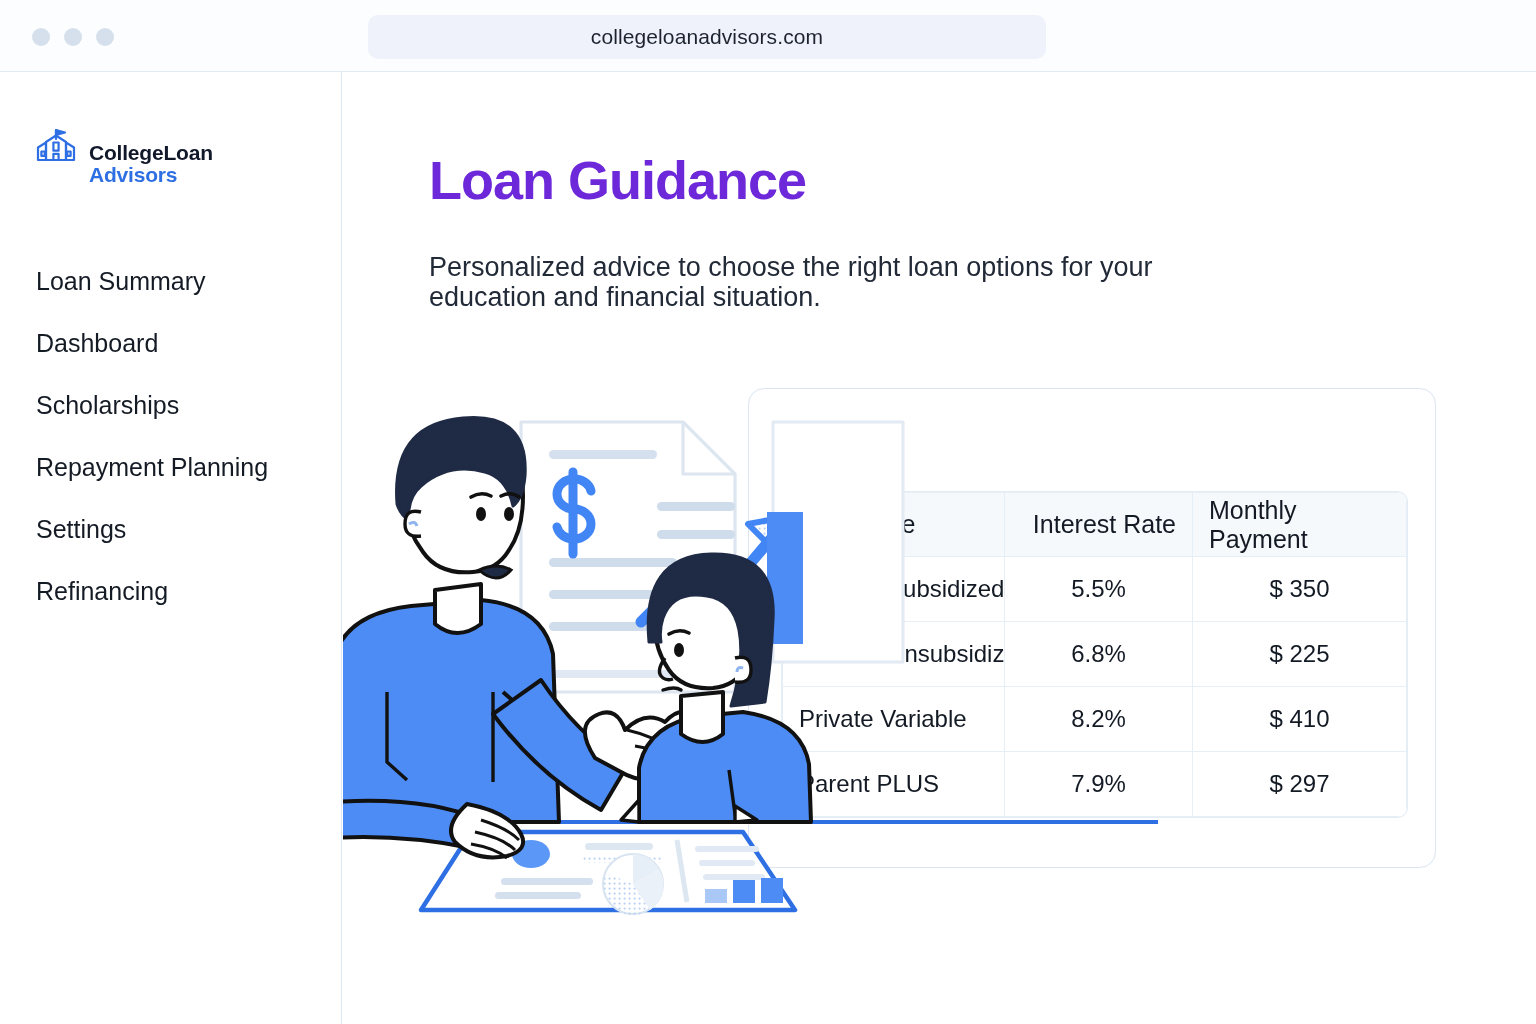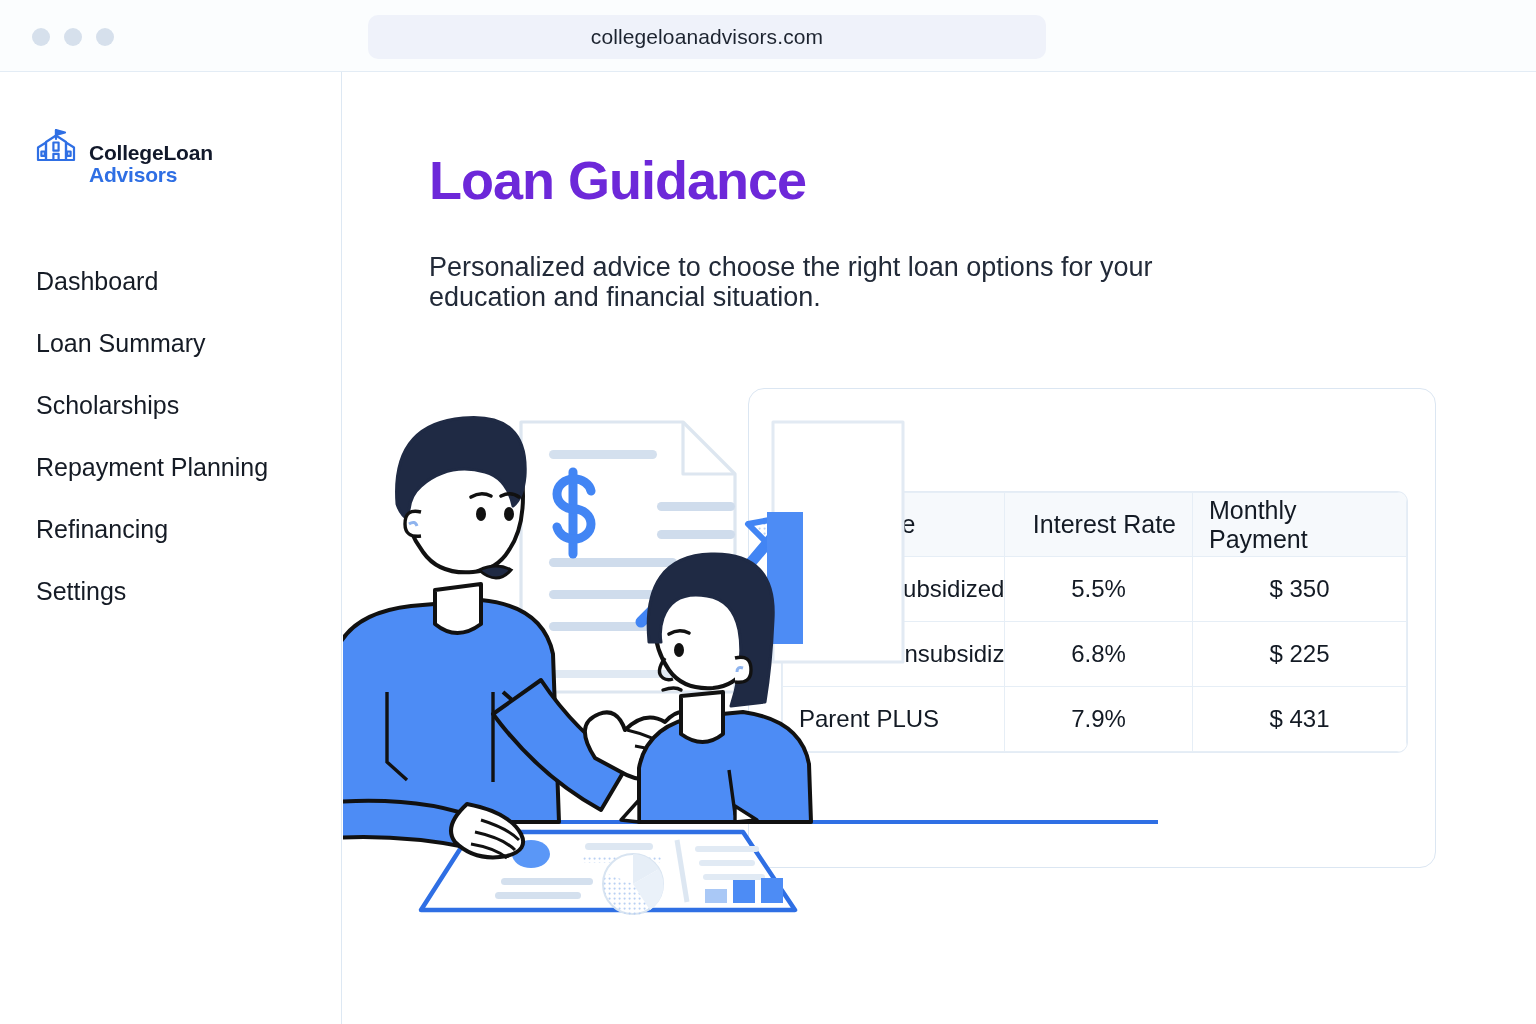"Dashboard" div.nav-item { order: before "Loan Summary" -> after "Loan Summary" }
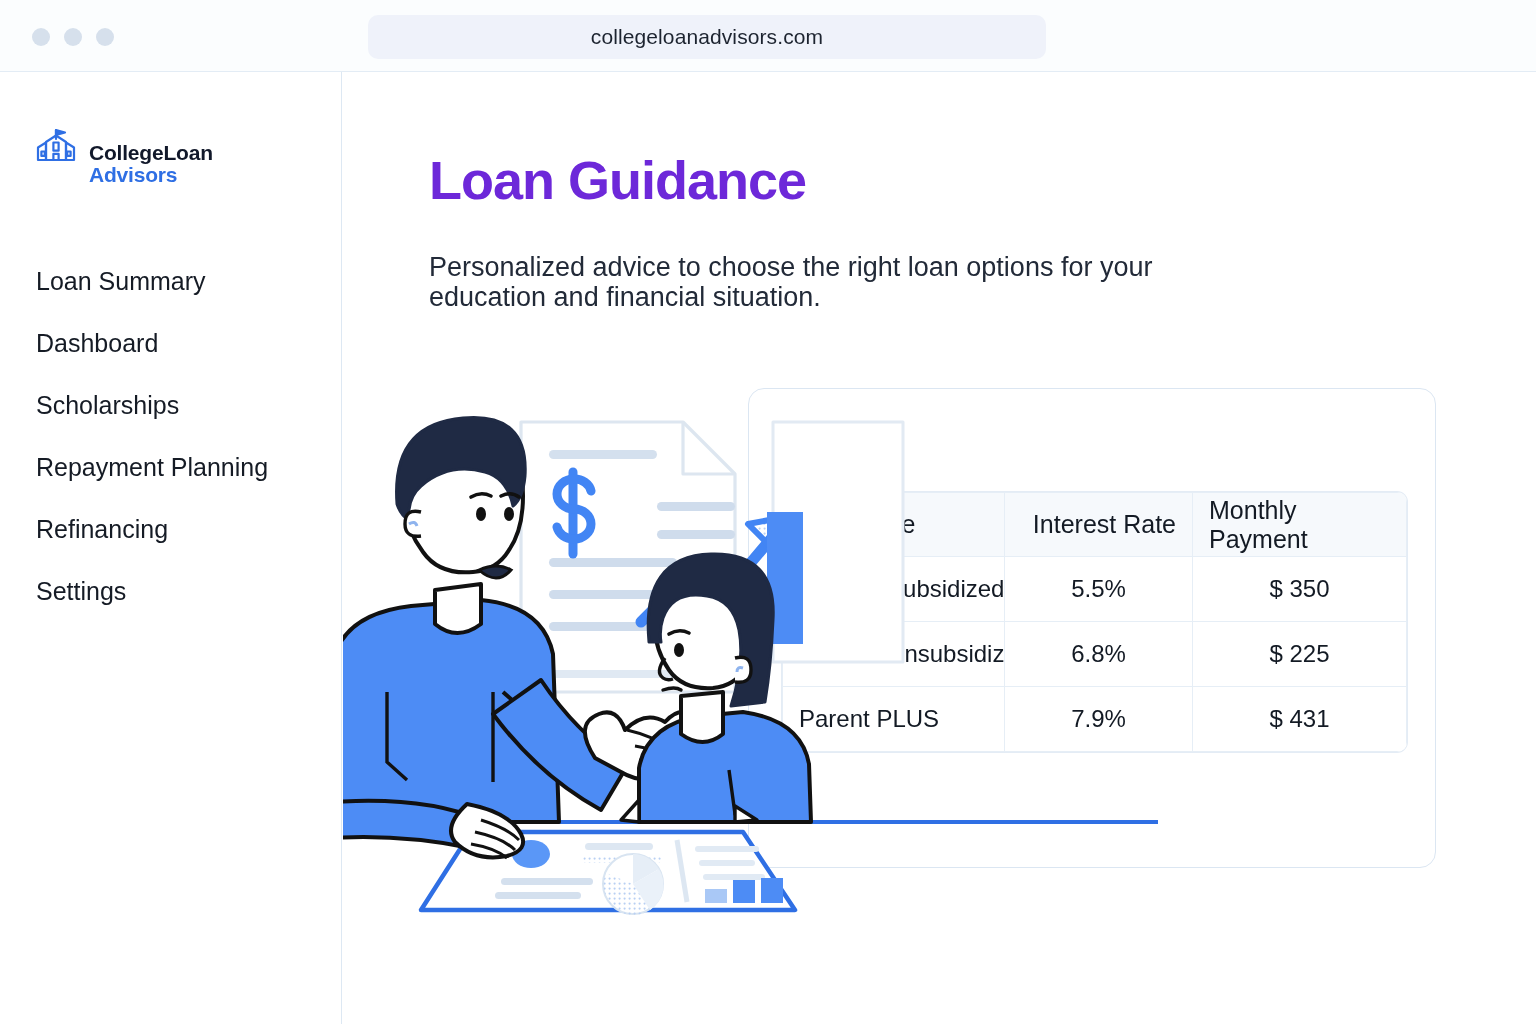"Refinancing" div.nav-item { order: before "Settings" -> after "Settings" }
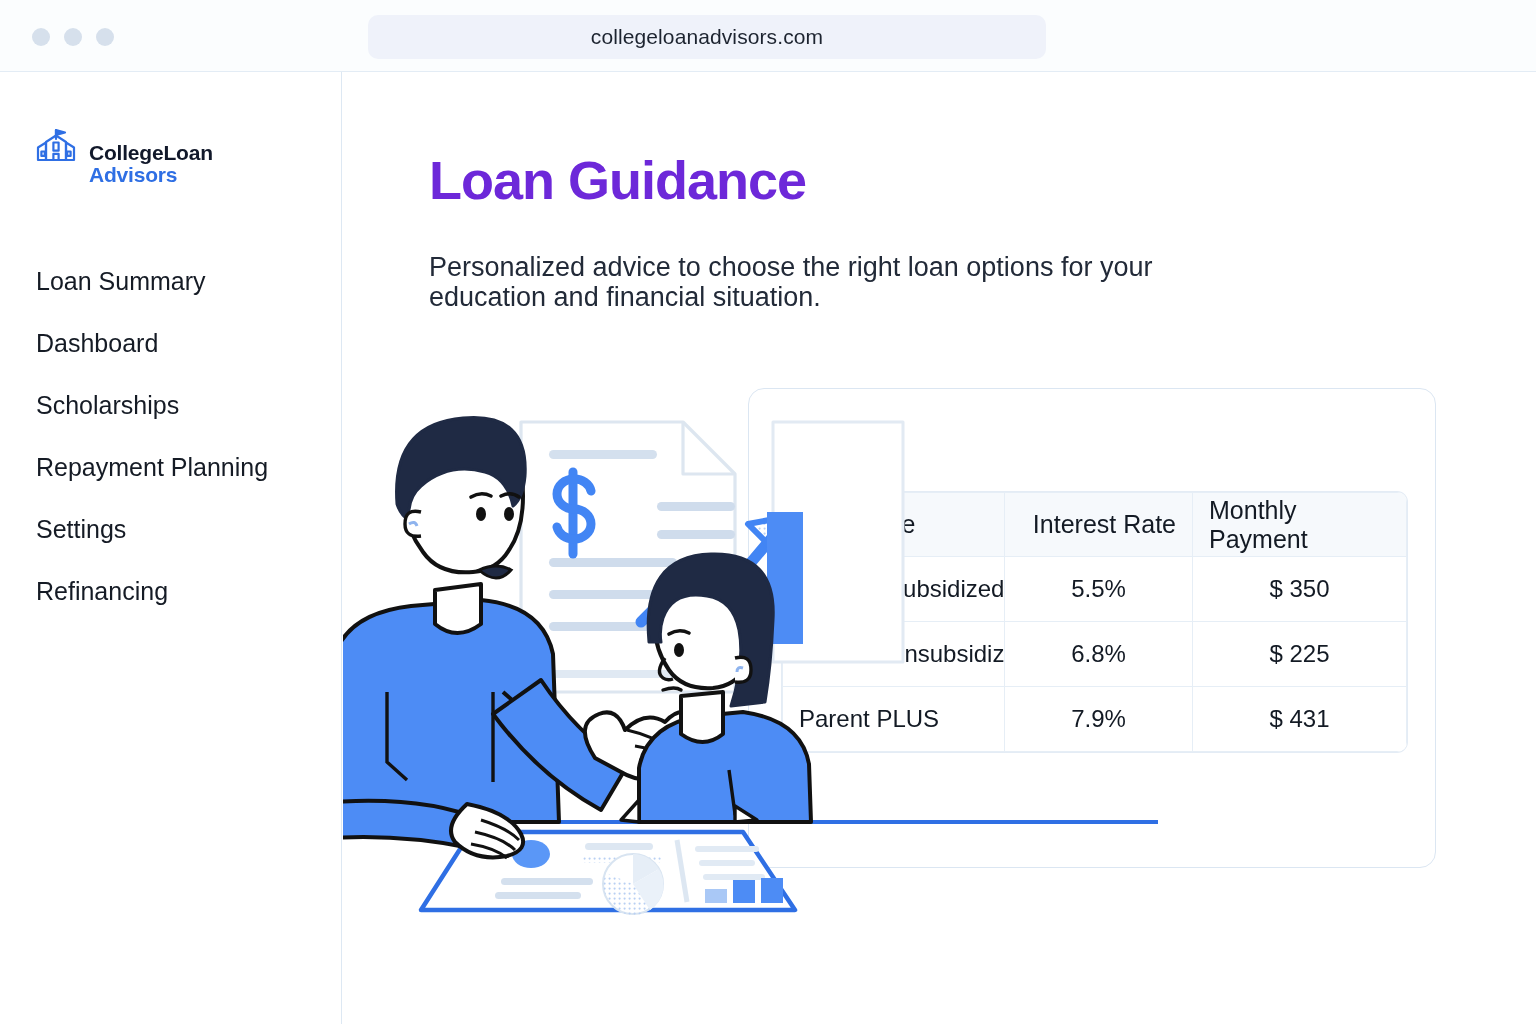"Private Variable" tr { html: none -> <tr> <td>Private Variable</td> <td>8.2%</td> <td>$ 410</td> </tr> }
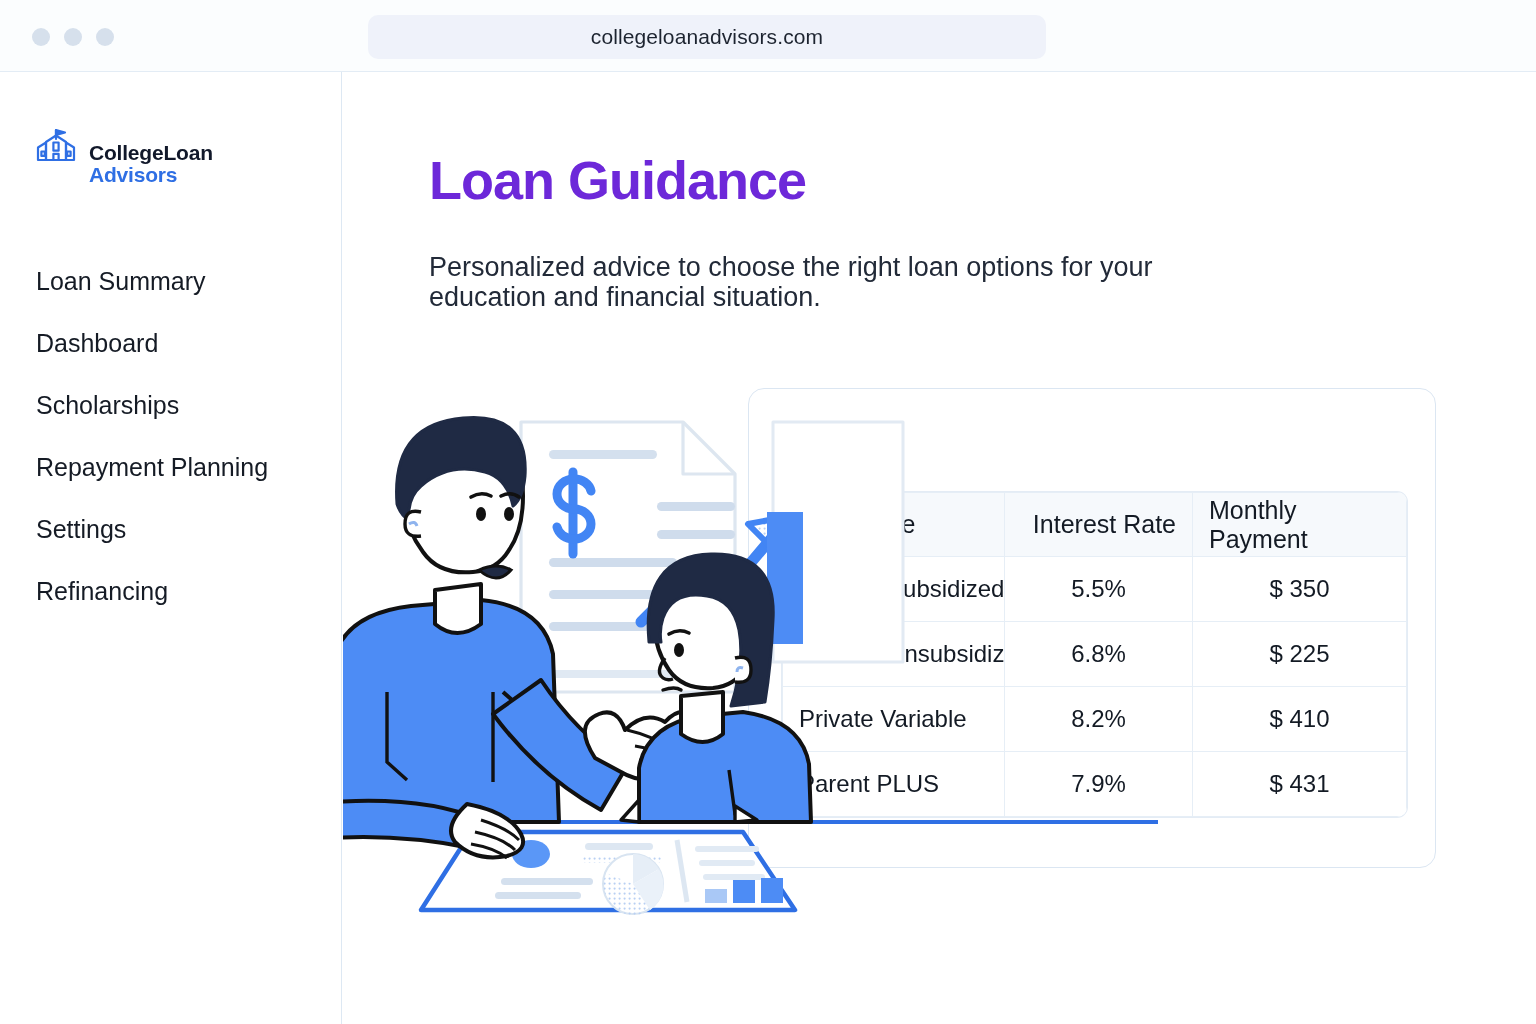"$ 431" td.cell-pay { text: 431 -> 297 }
